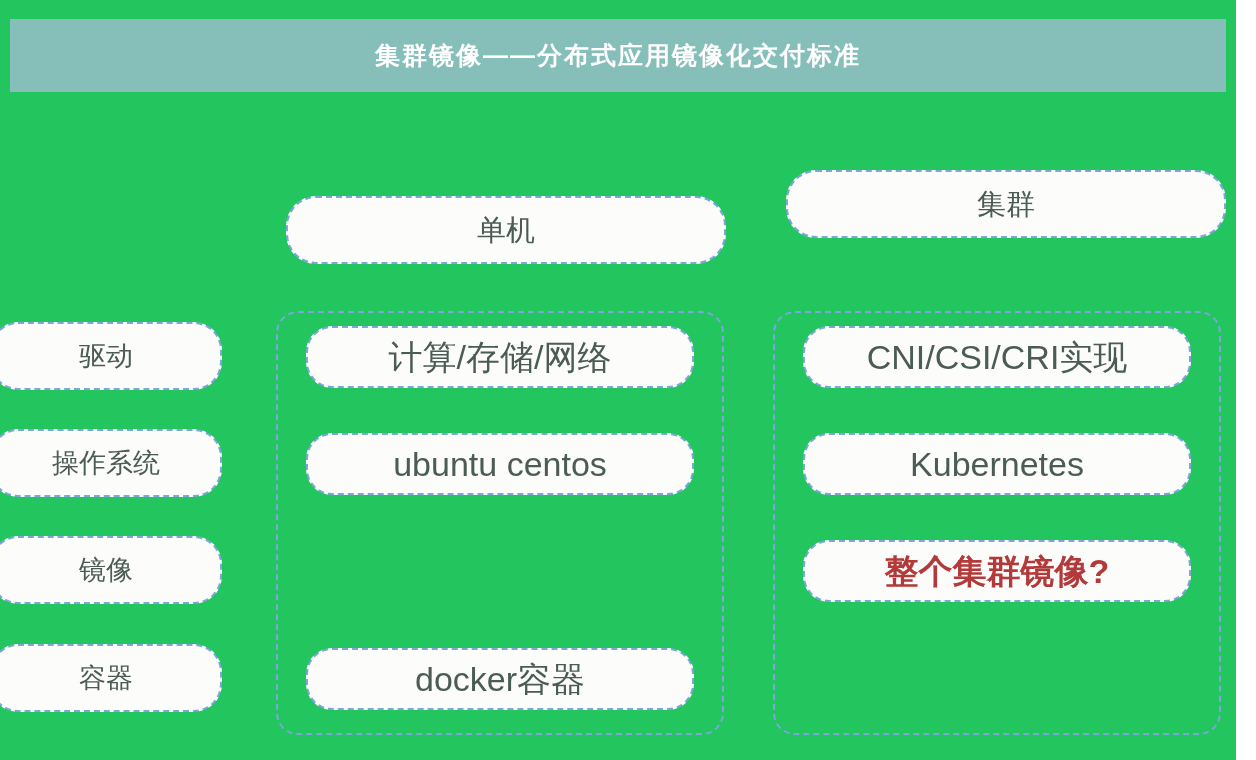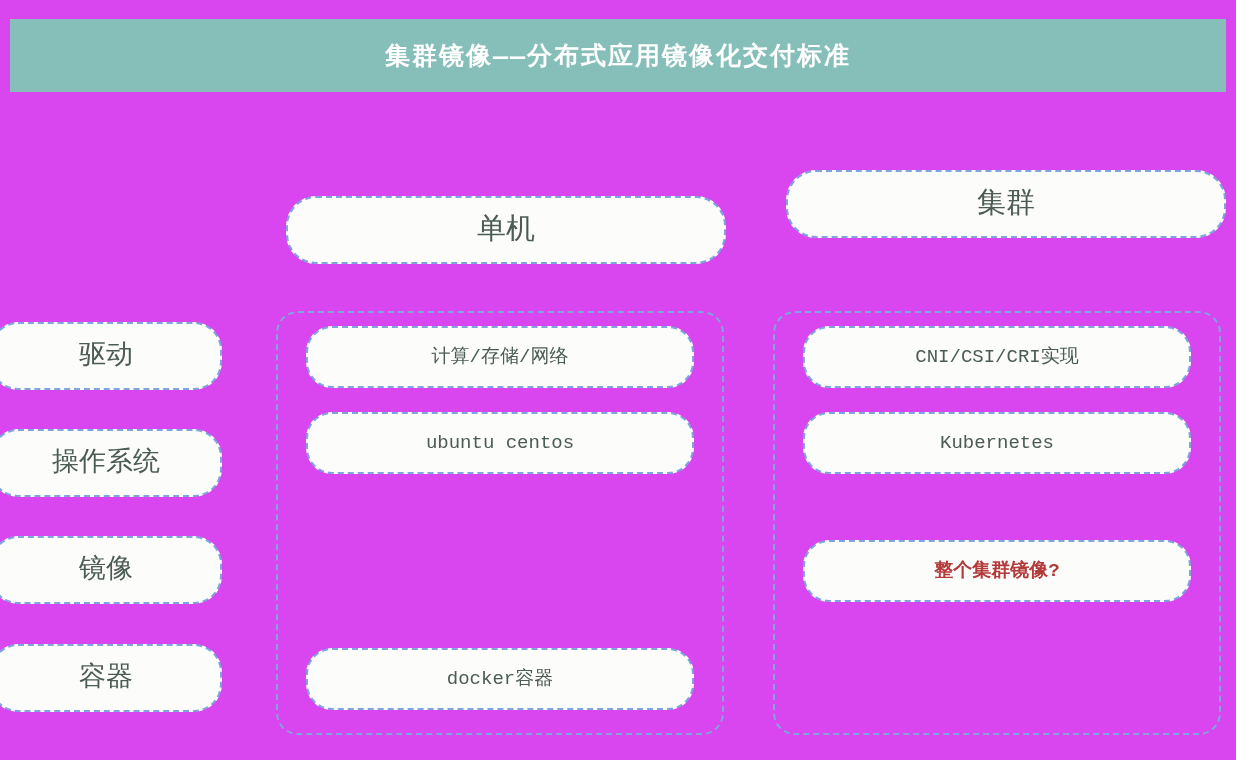"集群镜像——分布式应用镜像化交付标准" #slide { background: #d946ef -> #22c55e; font-family: Liberation Mono, monospace -> Liberation Sans, sans-serif }
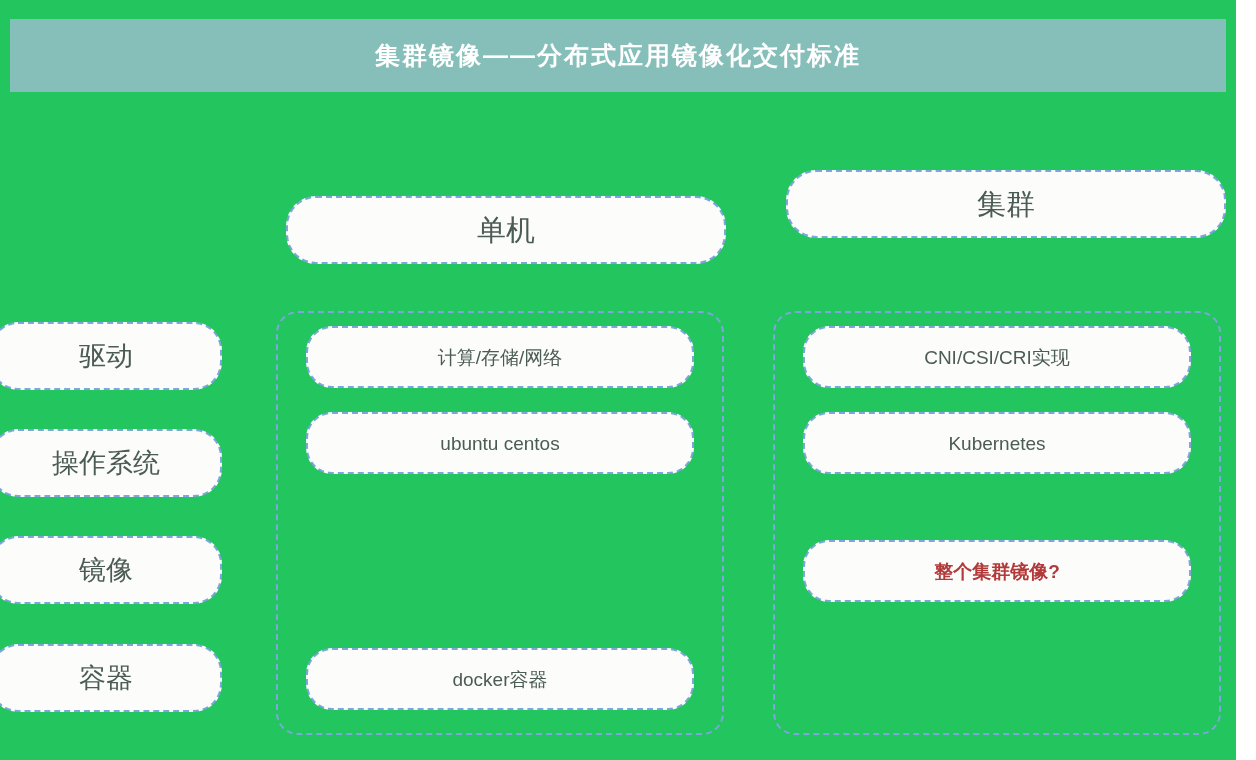"计算/存储/网络" .item { font-size: 19px -> 34px }
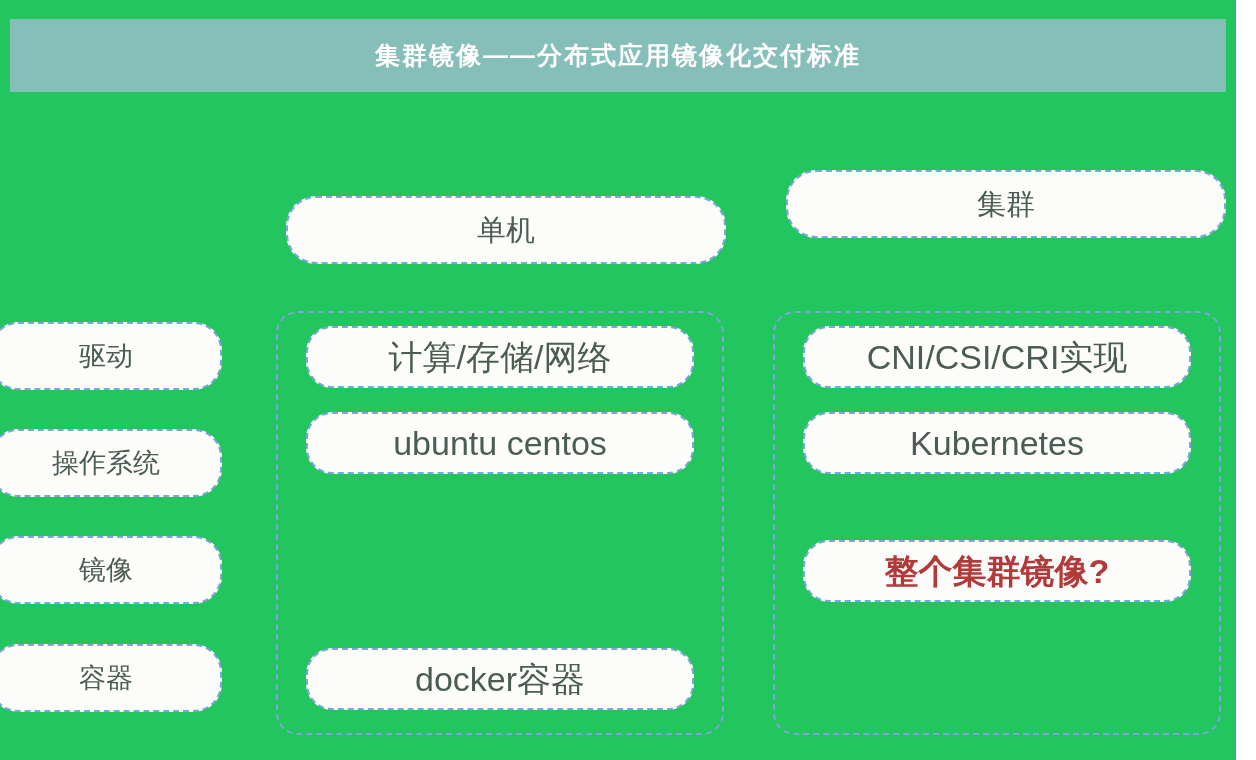"ubuntu centos" .item.row1 { top: 412px -> 433px }
